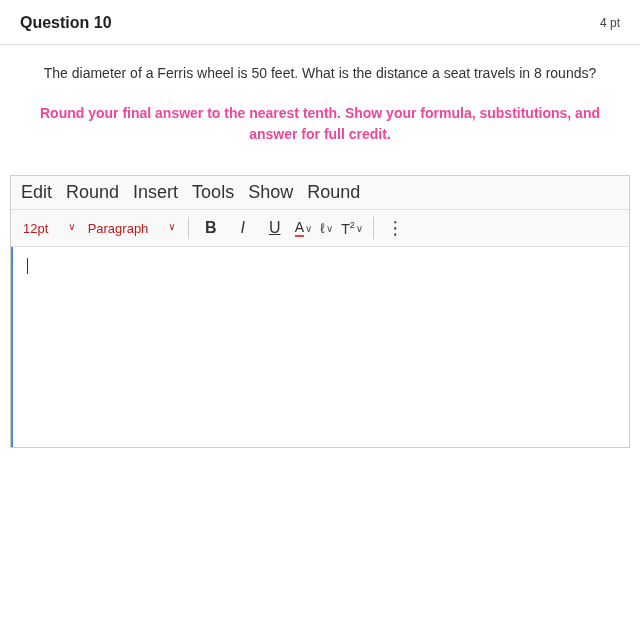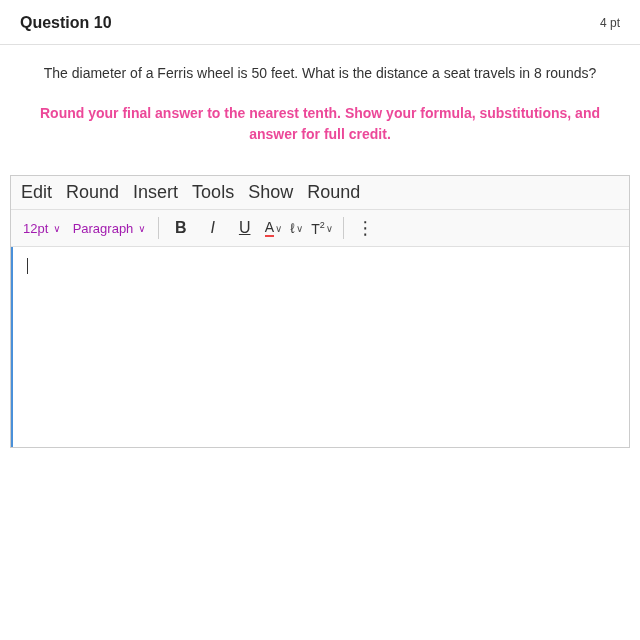"12pt" .toolbar-select { align-items: center -> none; color: #a21caf -> #b91c1c; gap: 4px -> 19px }
